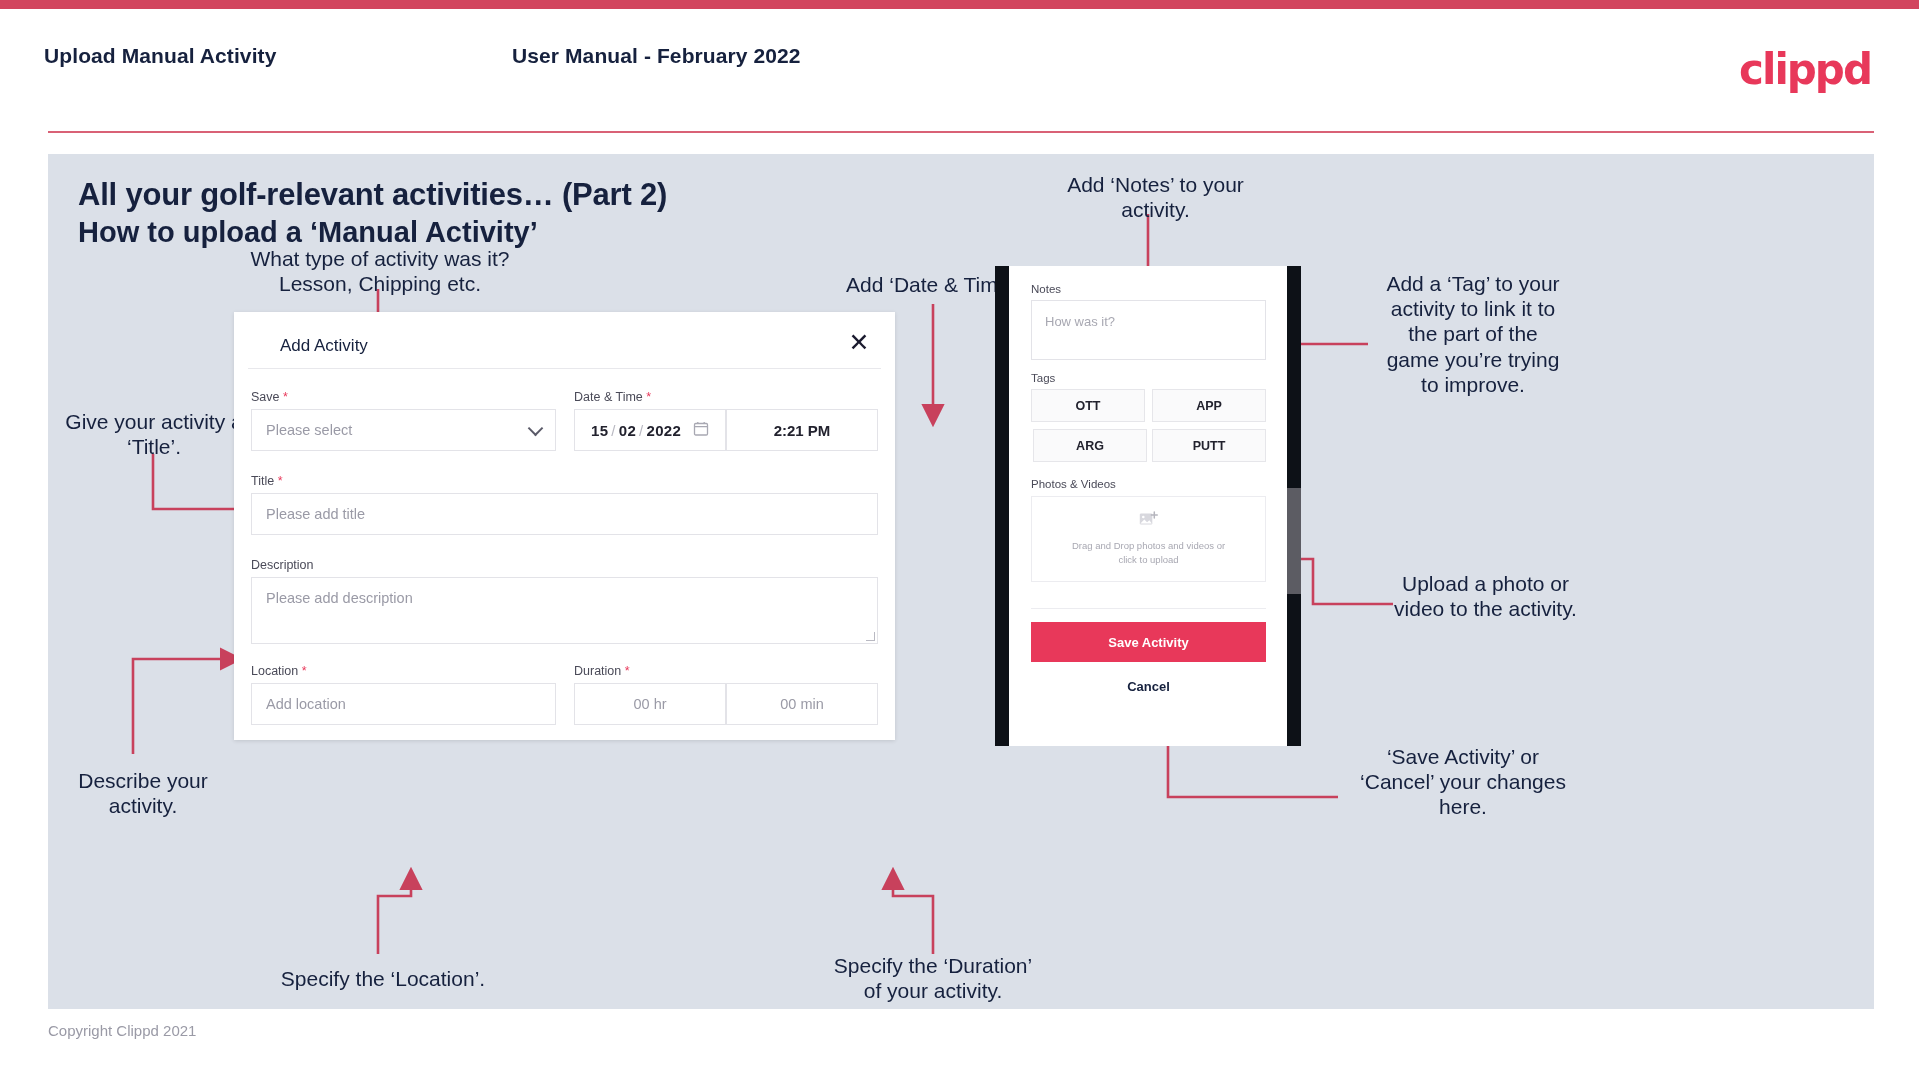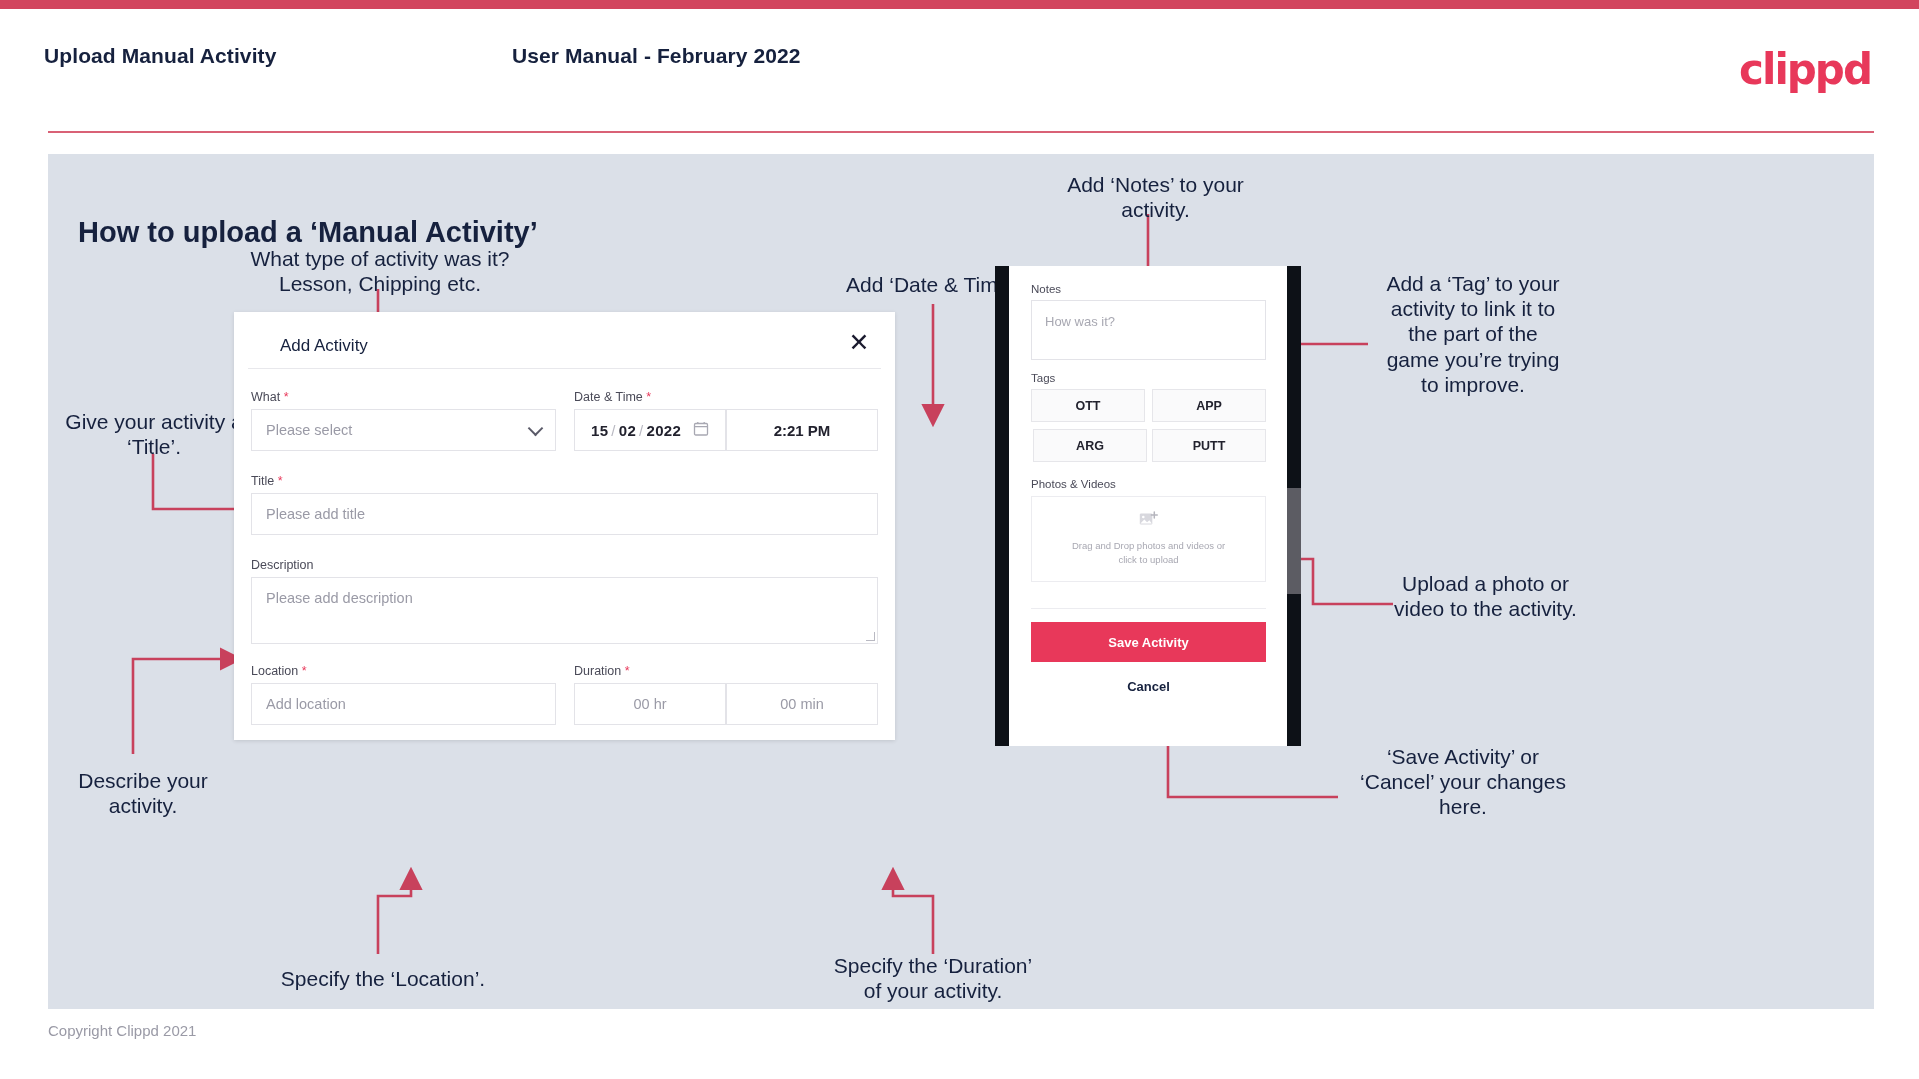"All your golf-relevant activities… (Part" div.title-main { html: none -> <div>All your golf-relevant activities… (Part 2)</div> }
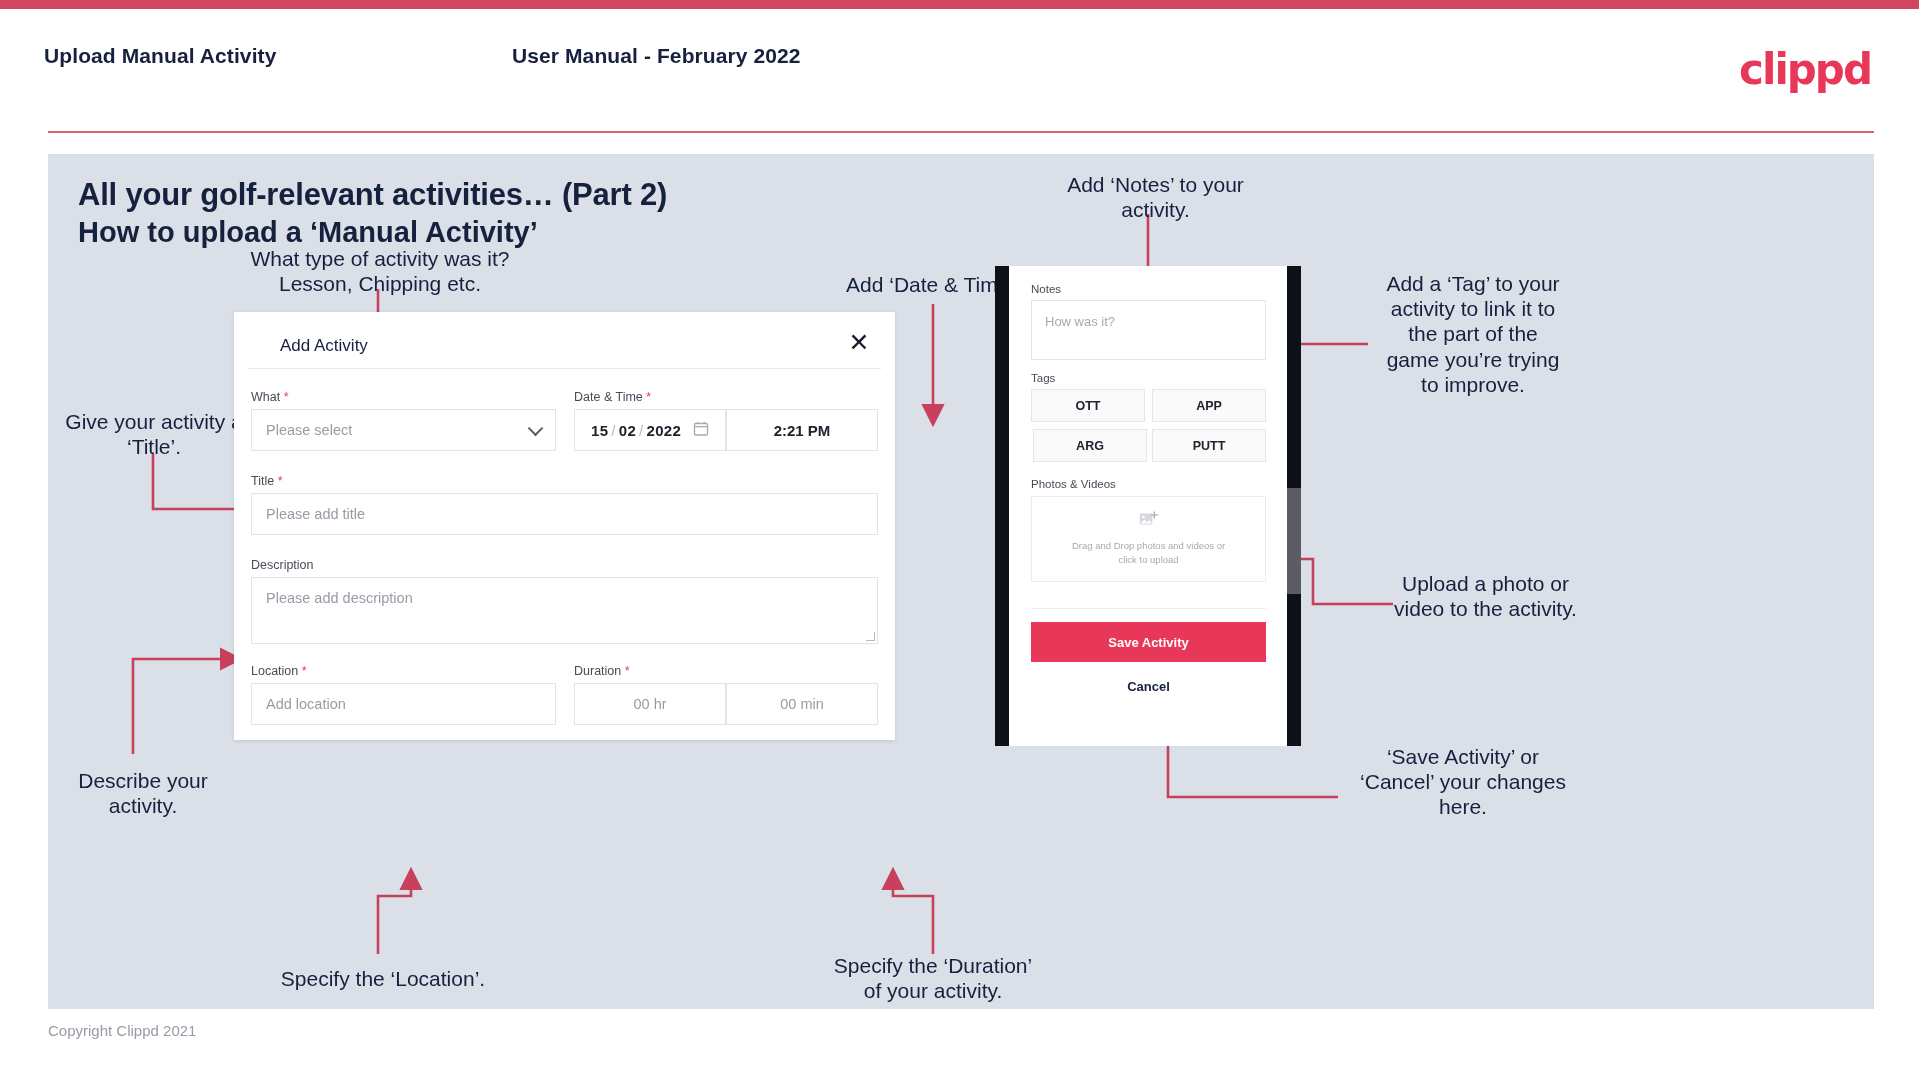"What" span { text: What -> Save }
